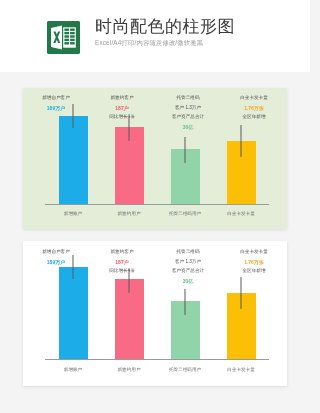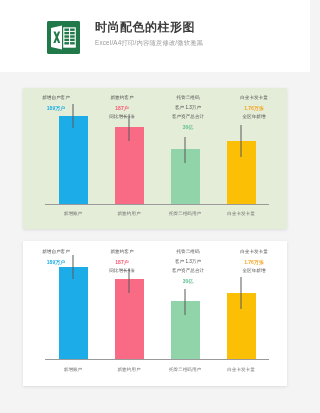"时尚配色的柱形图" .head-title { font-size: 12px -> 17px; font-weight: 700 -> 400 }
